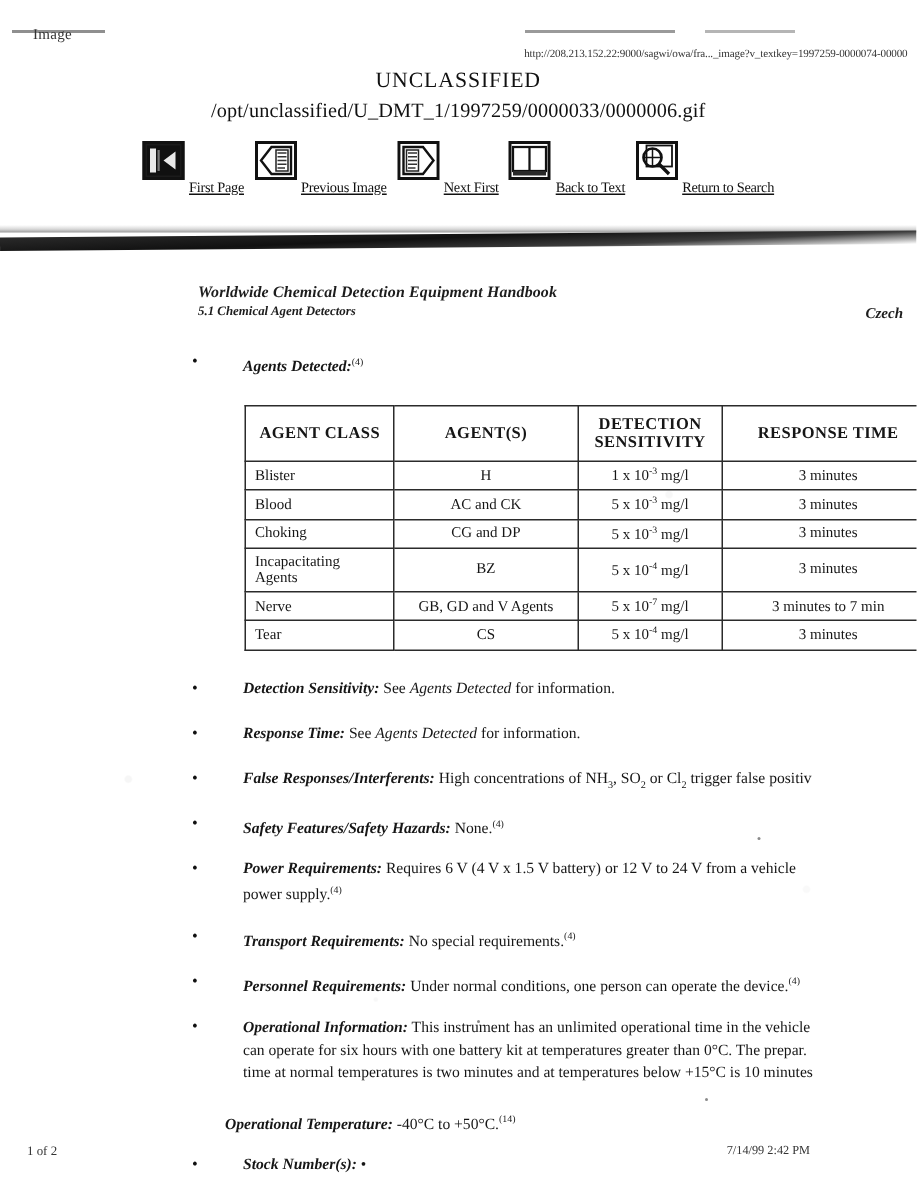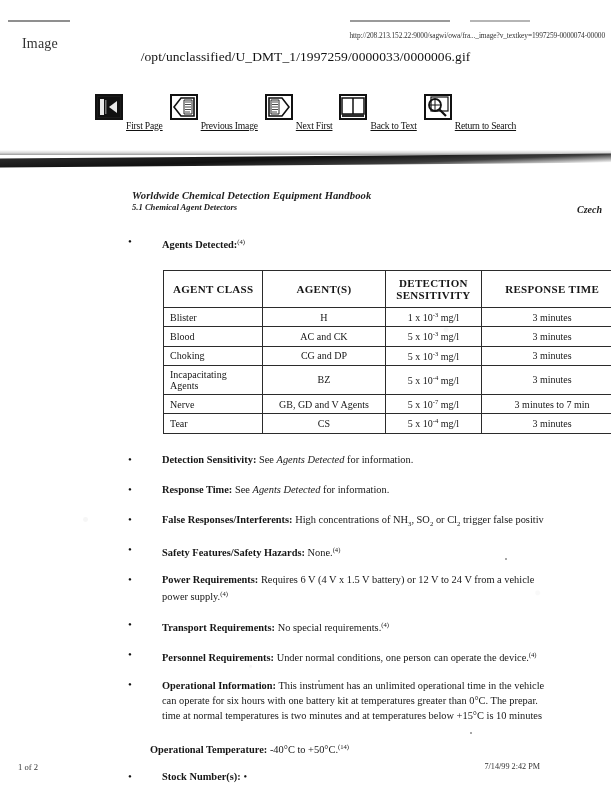"Image" .ph-left { font-size: 14px -> 10px; margin-top: 18px -> none }
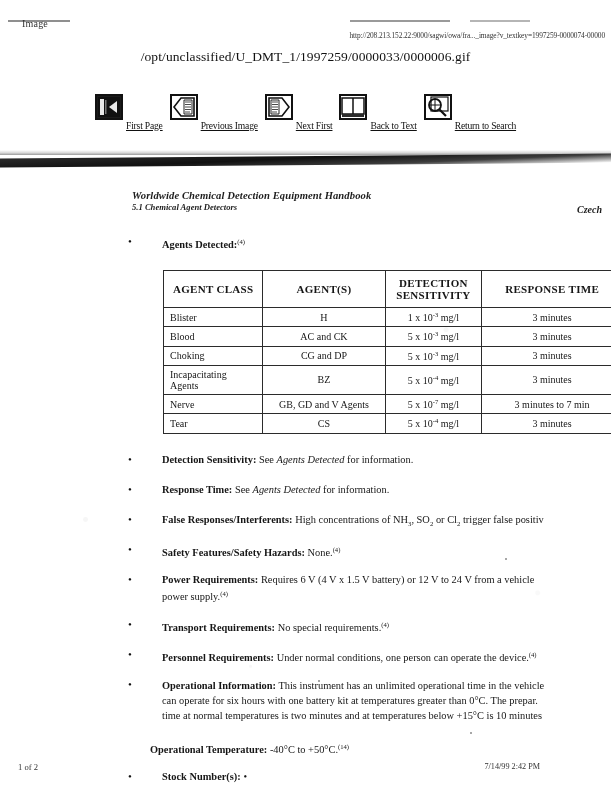"UNCLASSIFIED" div.line1 { html: none -> <div>UNCLASSIFIED</div> }
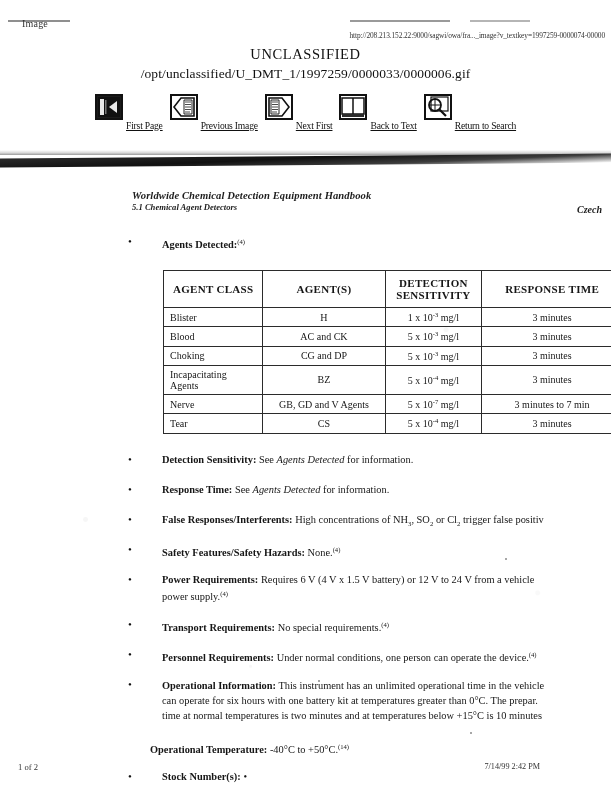"Stock Number(s):" .btext b { font-style: none -> italic }
